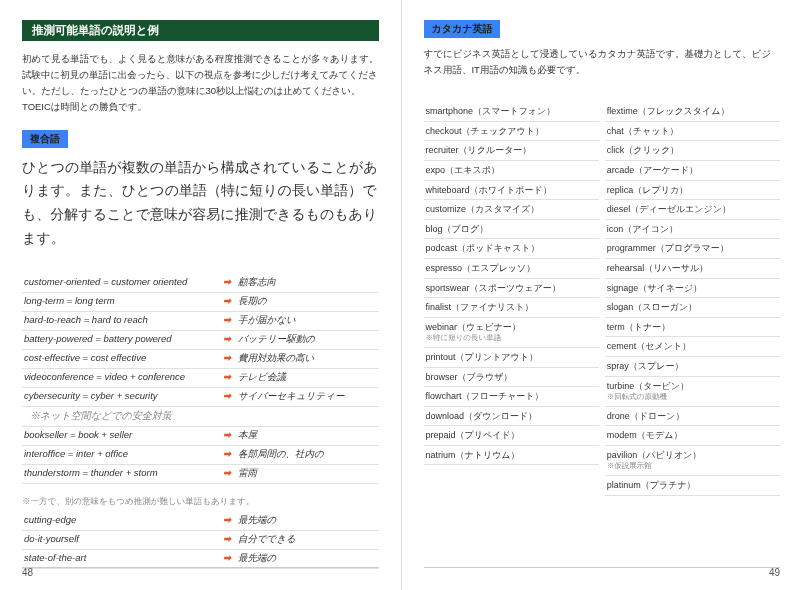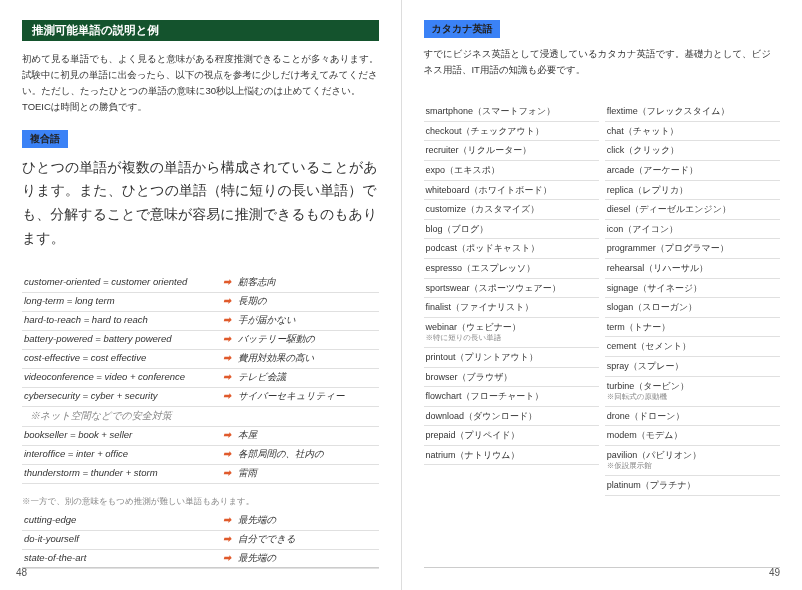"48" .page-num-left { left: 16px -> 22px }
